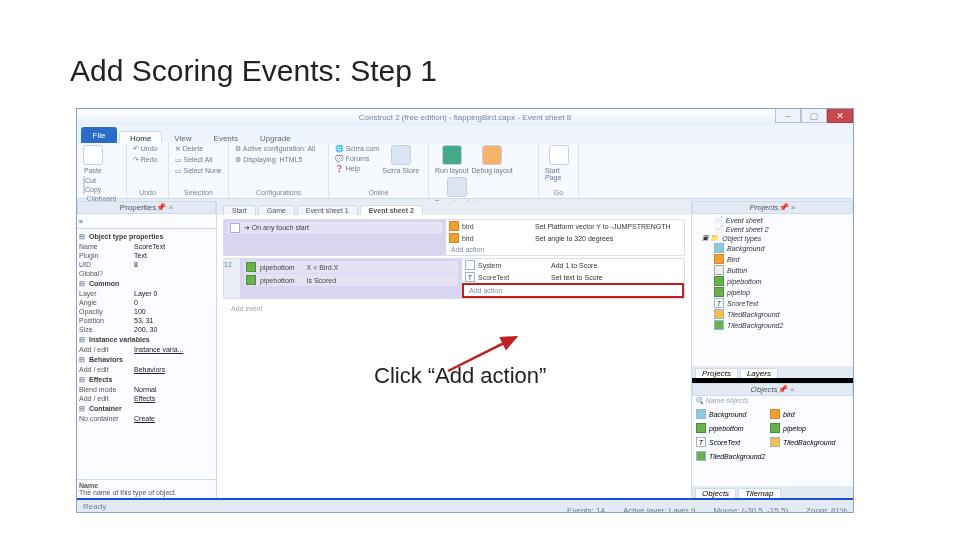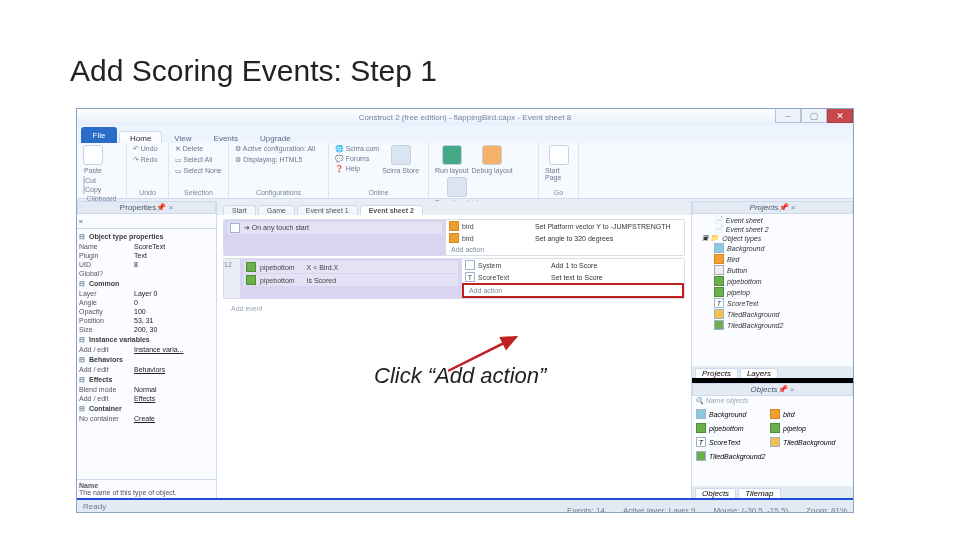"Click “Add action”" .annotation { font-style: italic -> none }
